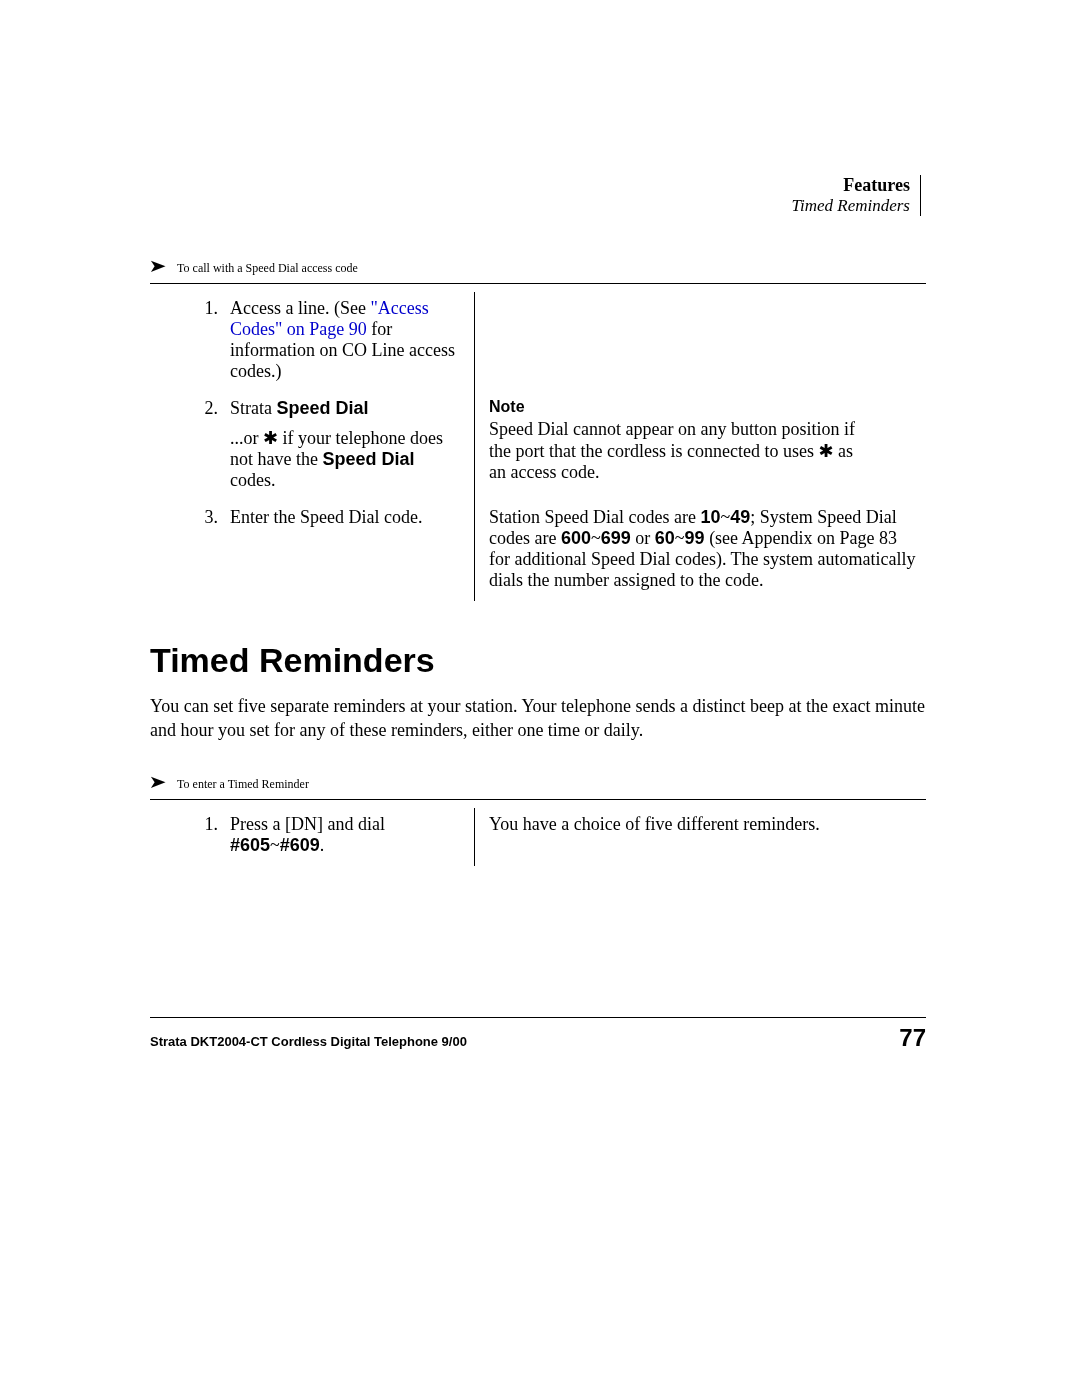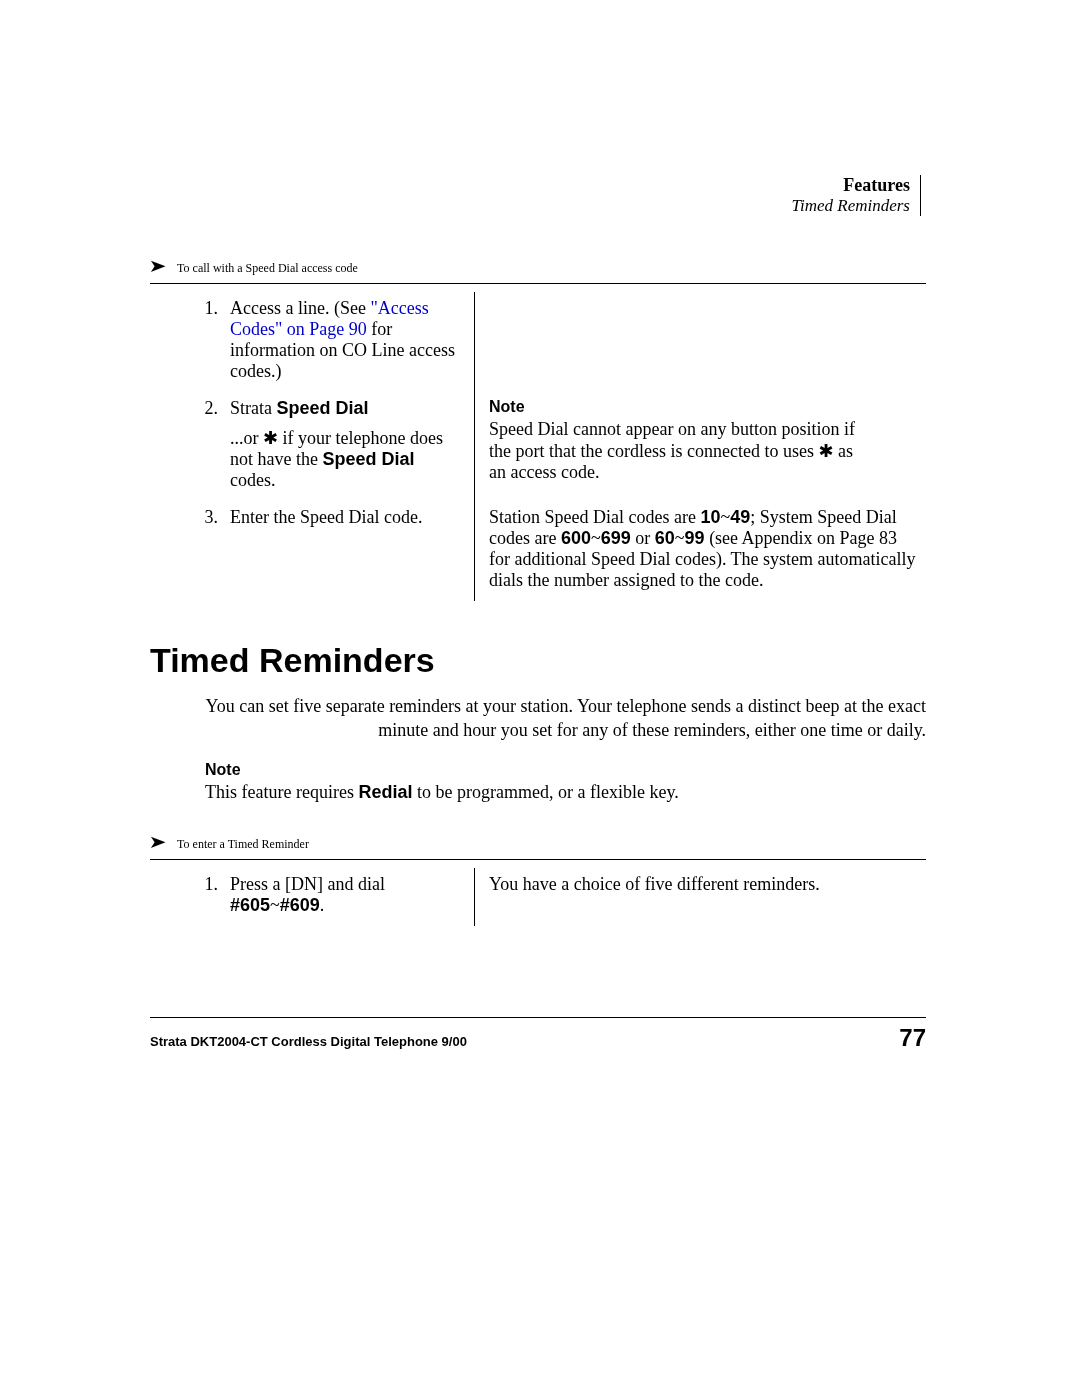"You can set five separate" .bodytext { margin-left: 55px -> none; text-align: right -> none }
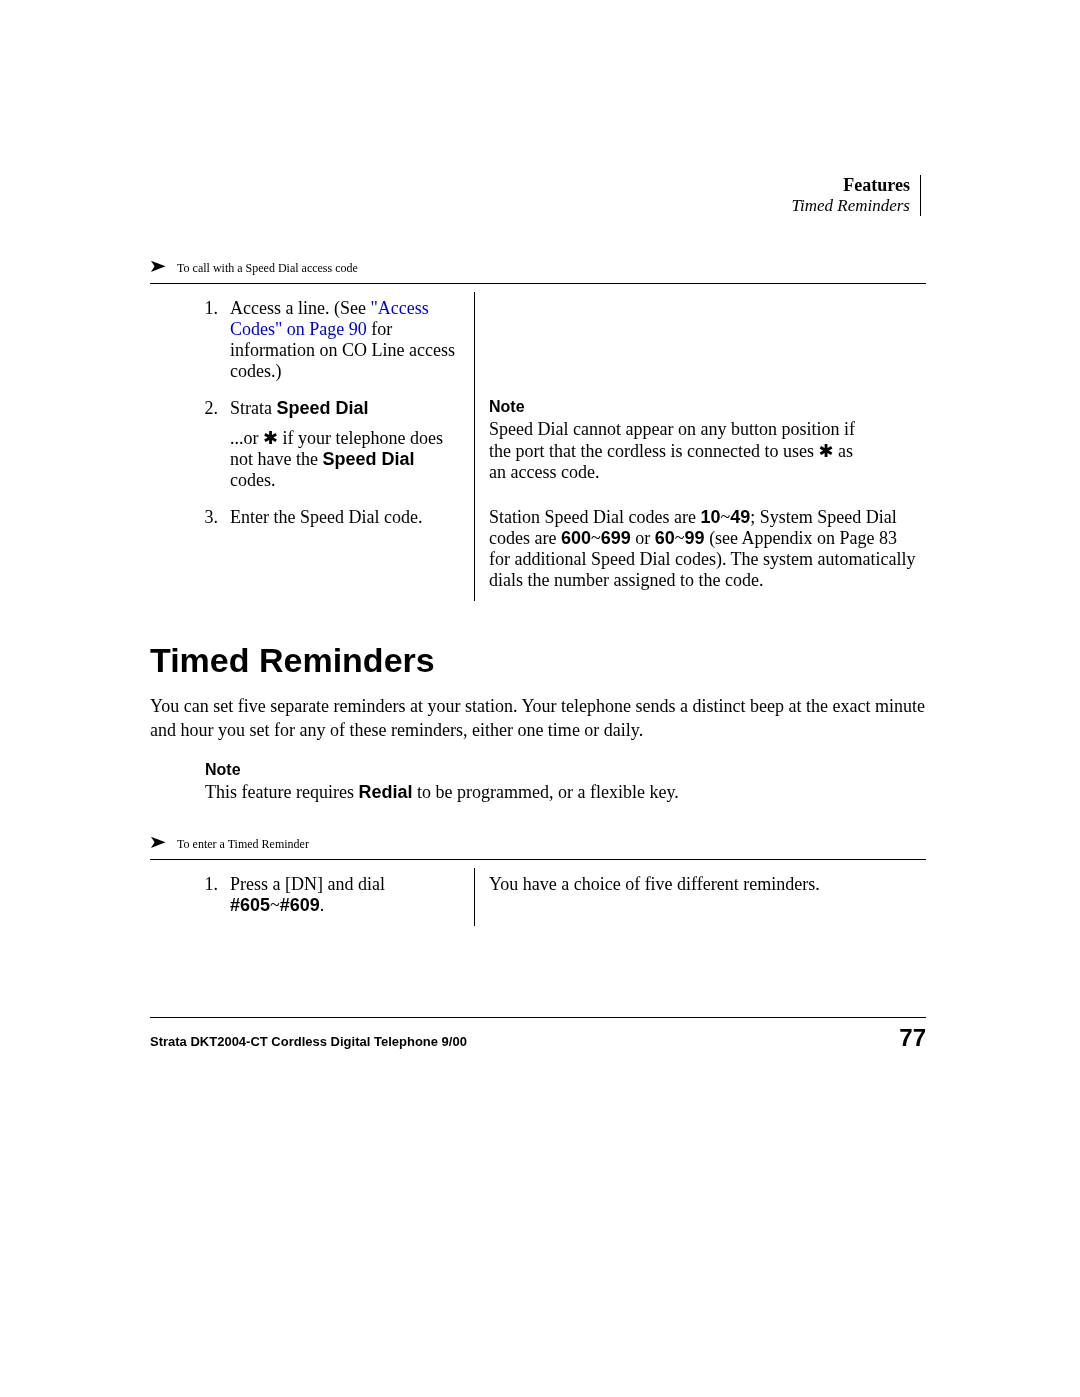"Note This feature requires Redial" div.note-para { html: <div> <span>Note</span> <span> <span>This feature requires </span><span>Redial</span><span> to be programmed, or a flexible key.</span> </span> </div> -> none }
